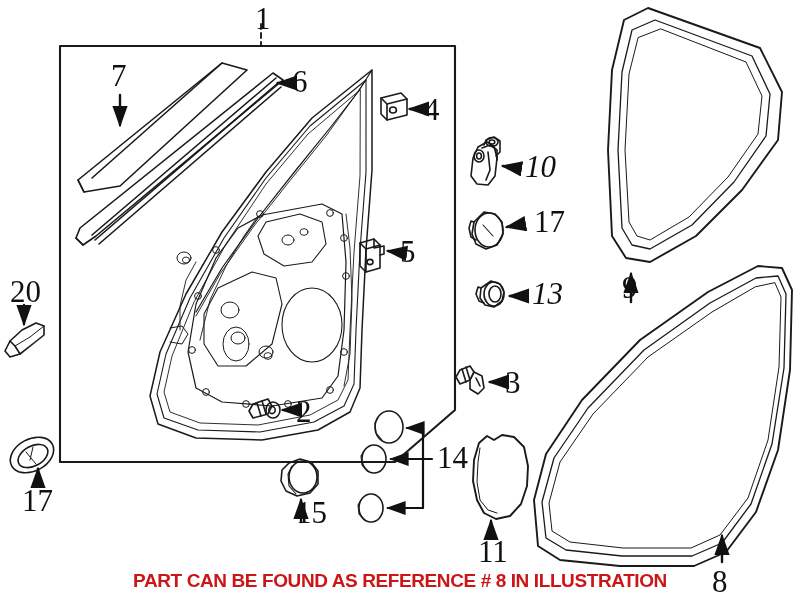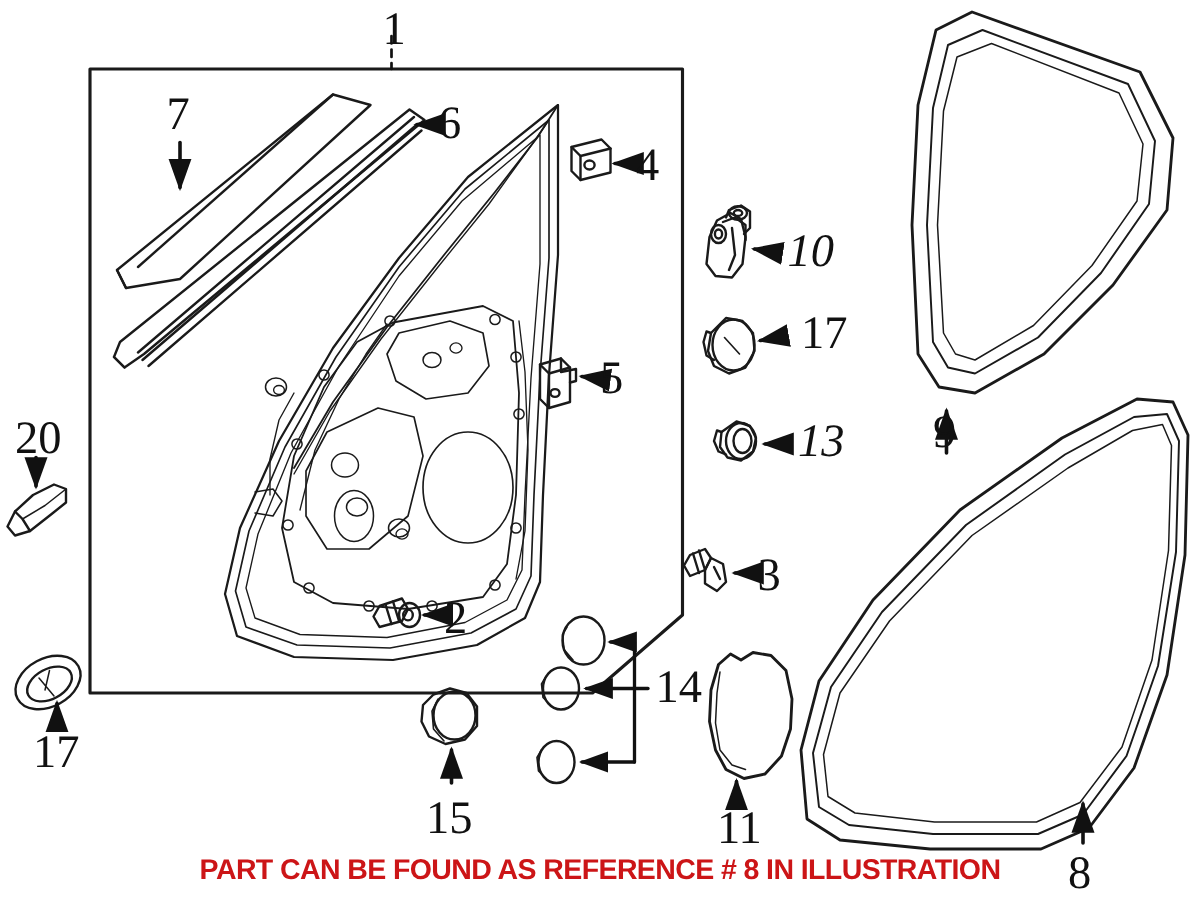"15" div.callout-label { left: 284px -> 296px; margin-top: 32px -> none }
